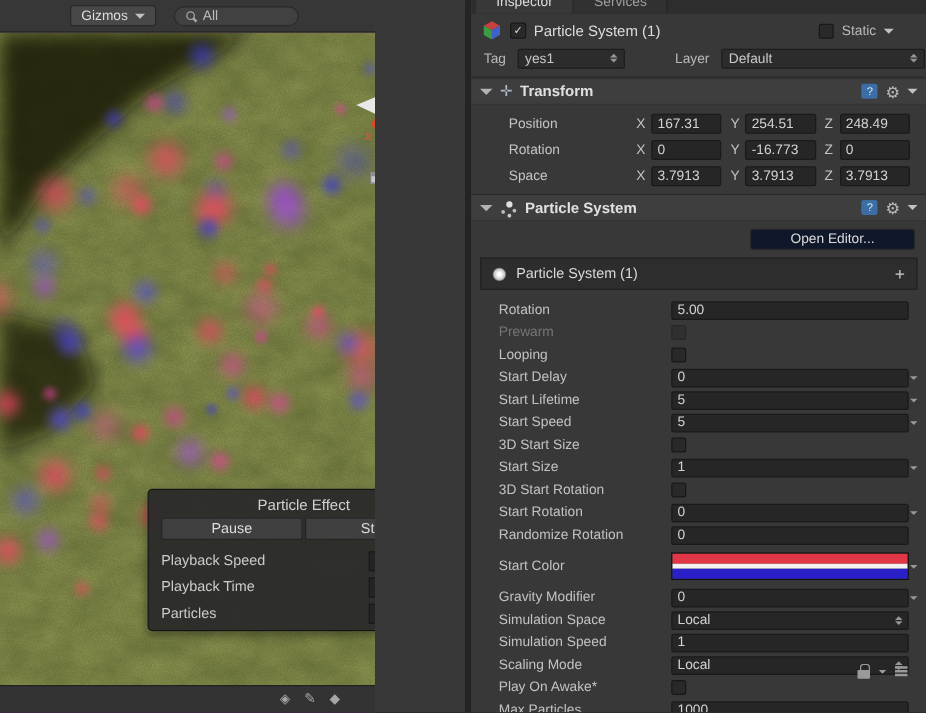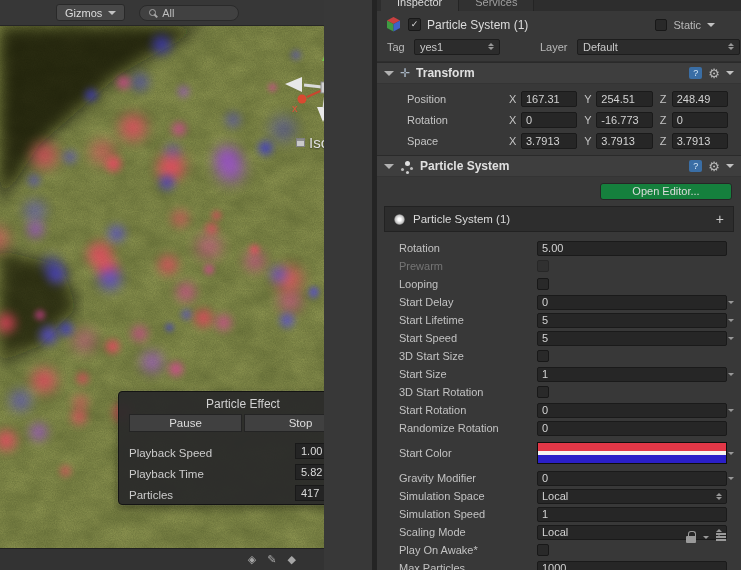"Gizmos" .scene { width: 324px -> 300px }
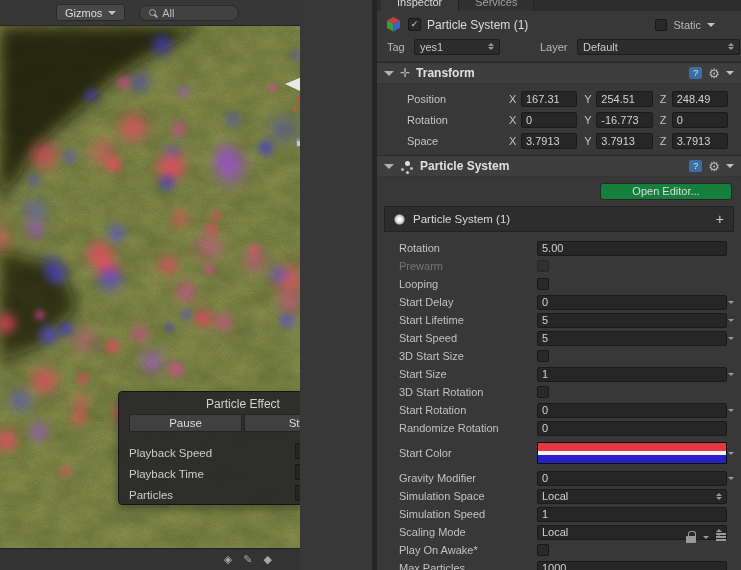"Open Editor..." .open-editor-btn { background: #15803d -> #0f172a }
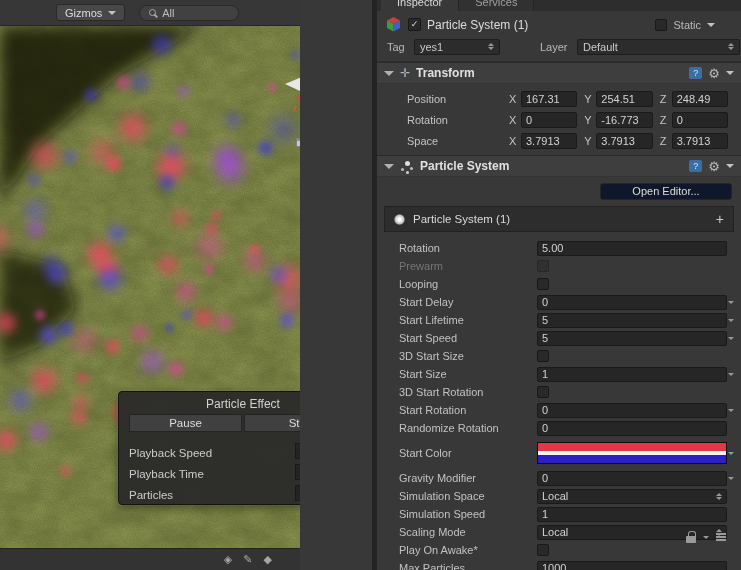"Playback Speed" .pe-row { align-items: flex-end -> center }
